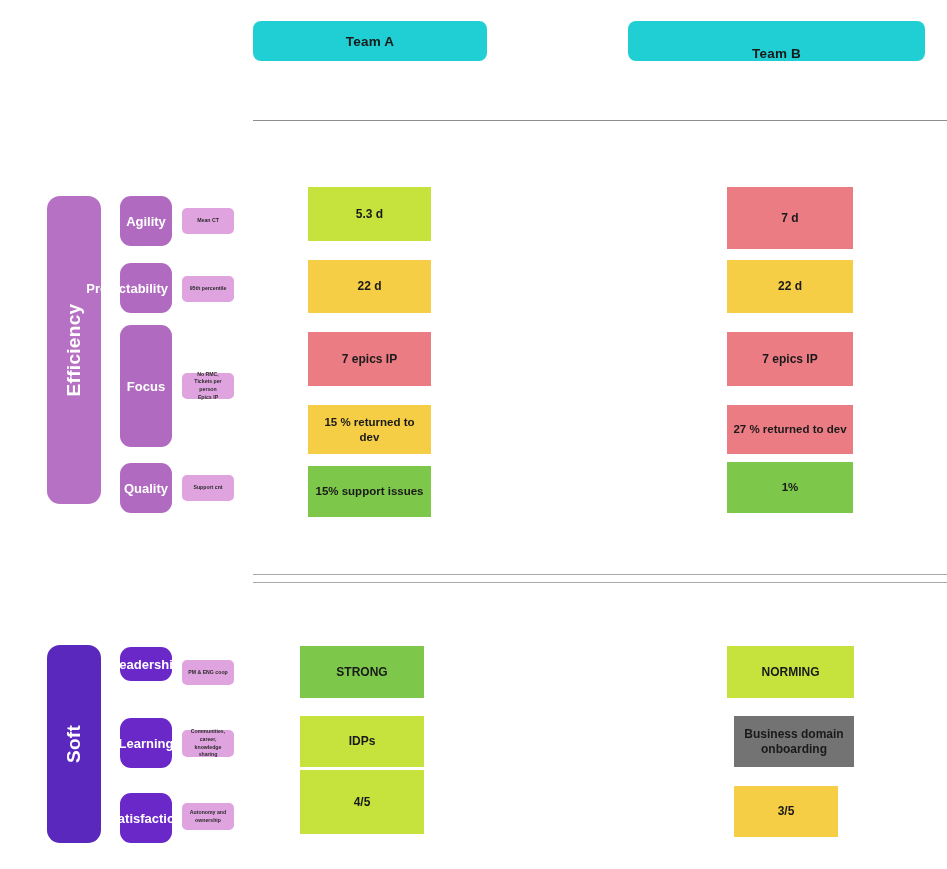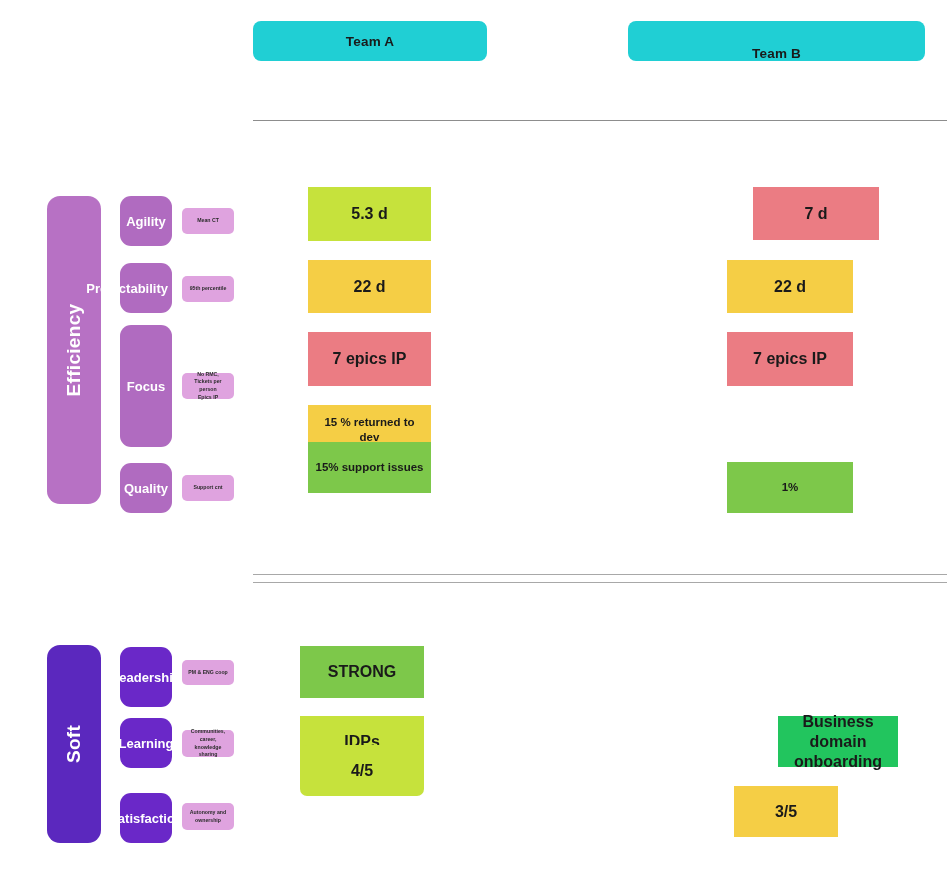"5.3 d" .value-cell { font-size: 16px -> 12px }
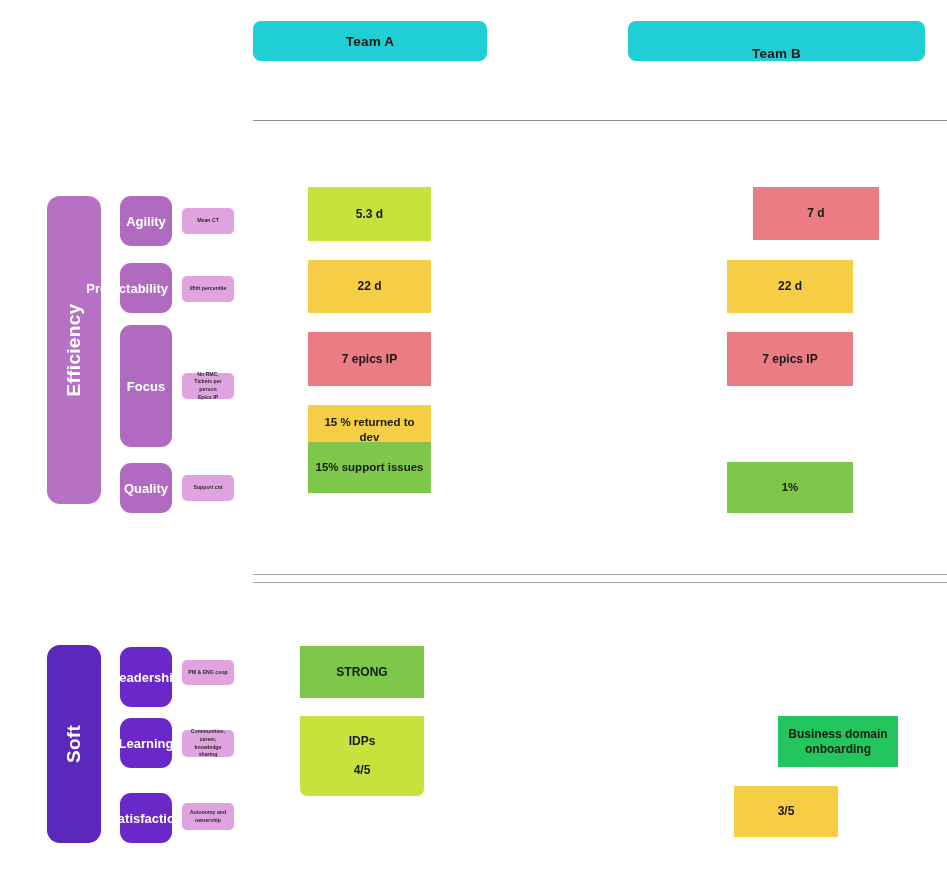"7 d" div.value-cell { height: 53px -> 62px; margin-left: 26px -> none }
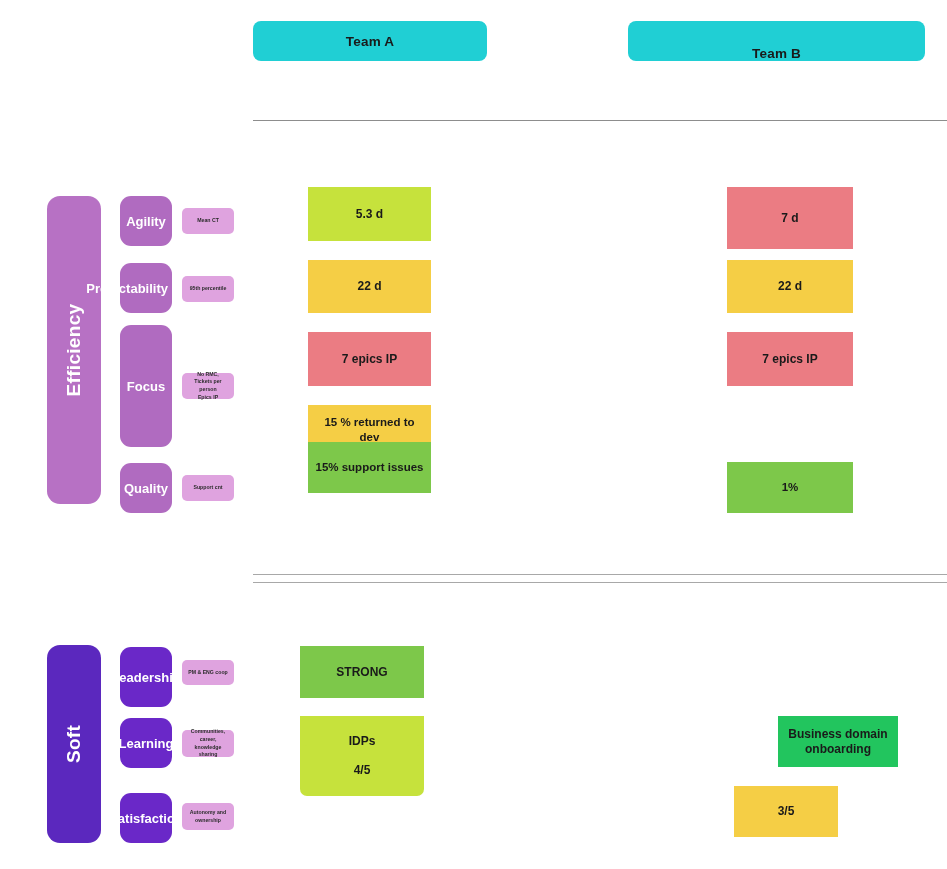"27 % returned to dev" div.value-cell { html: none -> <div> <span>27 % returned to dev</span> </div> }
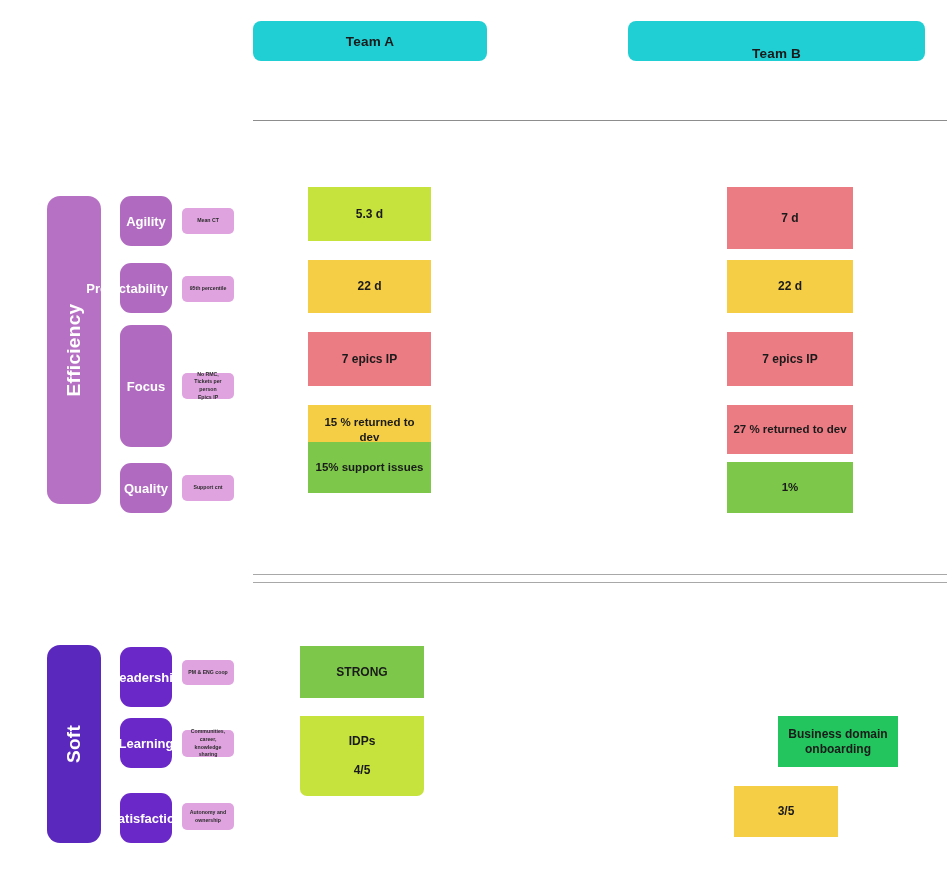"15% support issues" div.value-cell { top: 442px -> 466px }
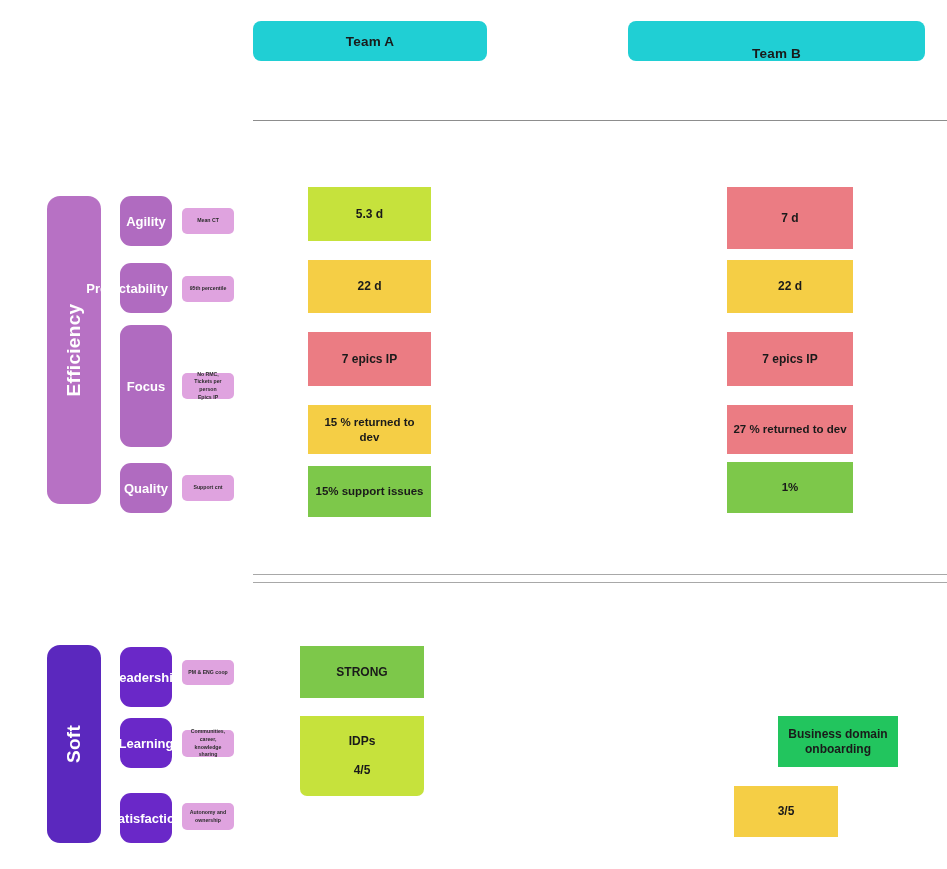"Leadership" div.dimension-box { height: 60px -> 34px }
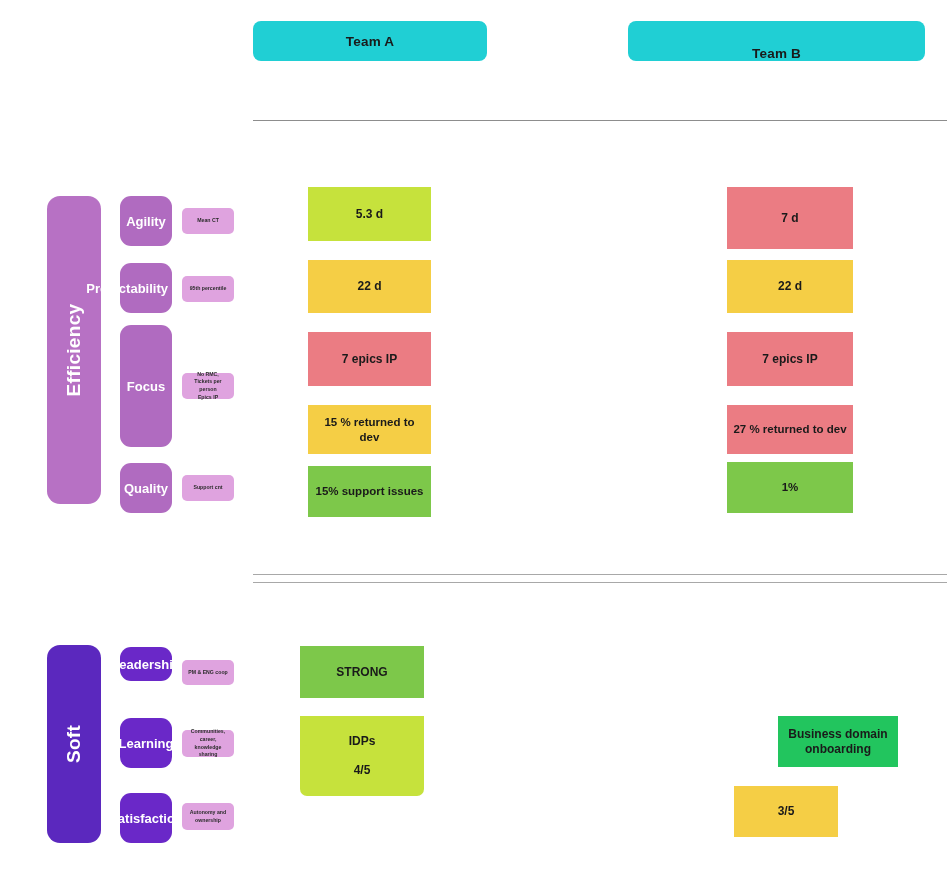"NORMING" div.value-cell { html: none -> <div> <span>NORMING</span> </div> }
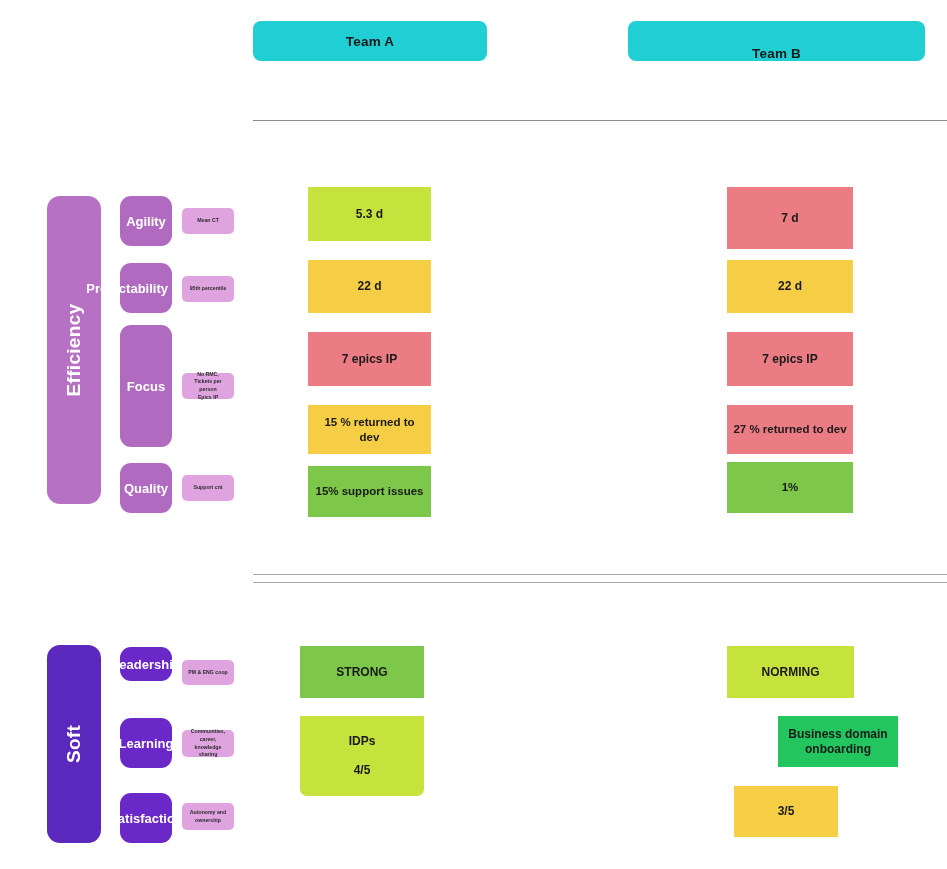"Business domain onboarding" div.value-cell { background: #22c55e -> #737373; margin-left: 44px -> none }
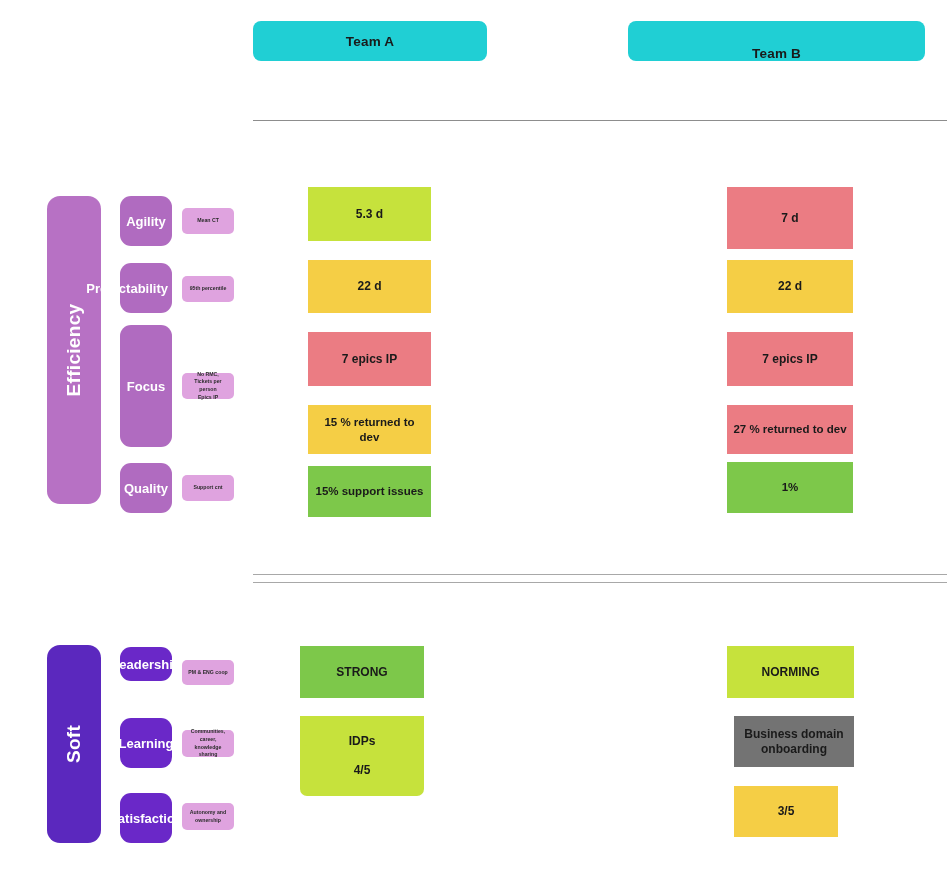"4/5" div.value-cell { border-radius: 7px -> none; height: 51px -> 64px; top: 745px -> 770px }
